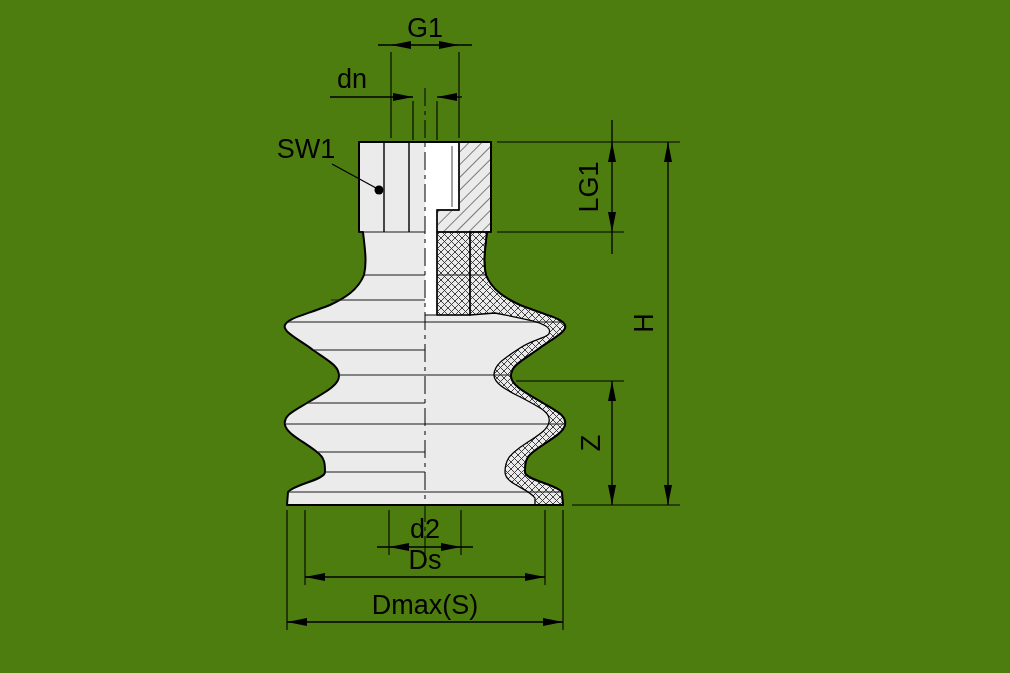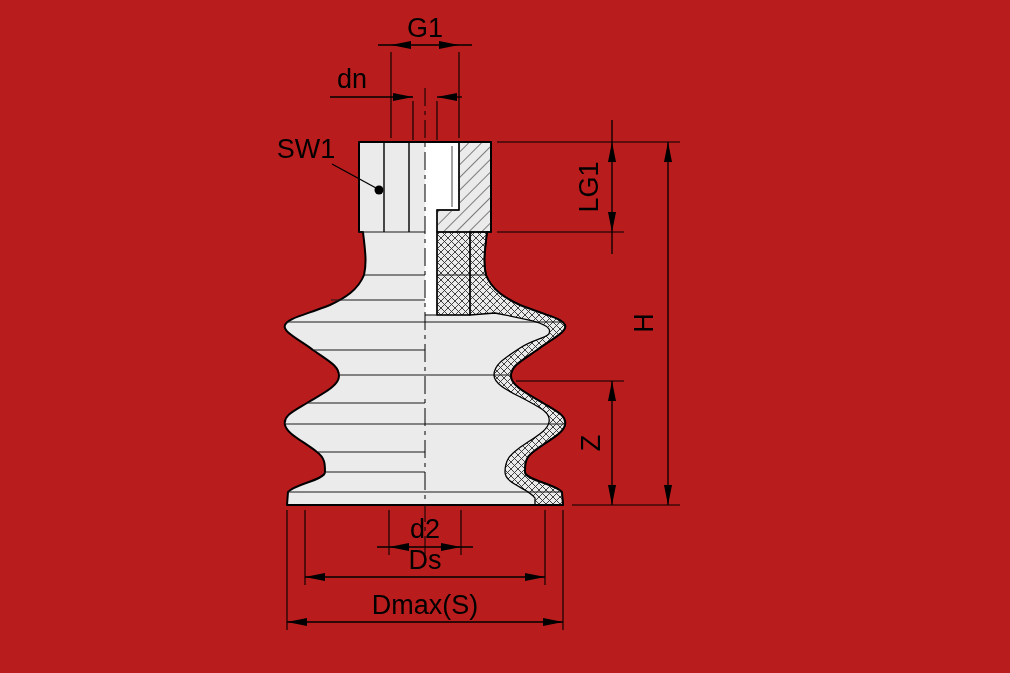"G1" .stage { background: #b91c1c -> #4d7c0f }
